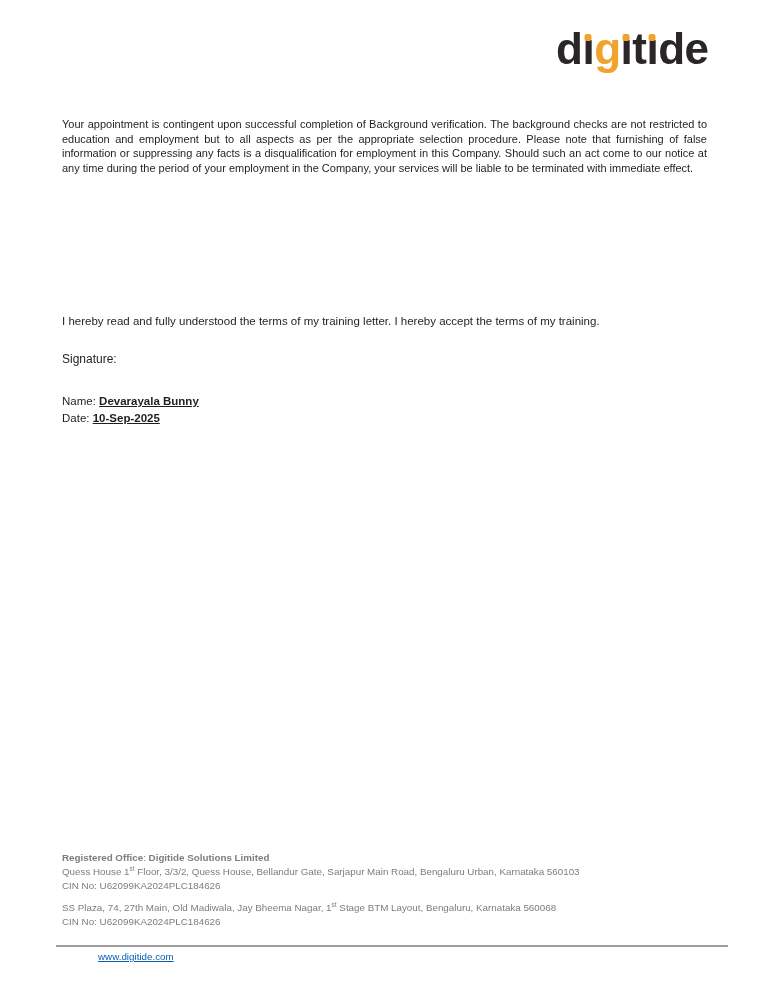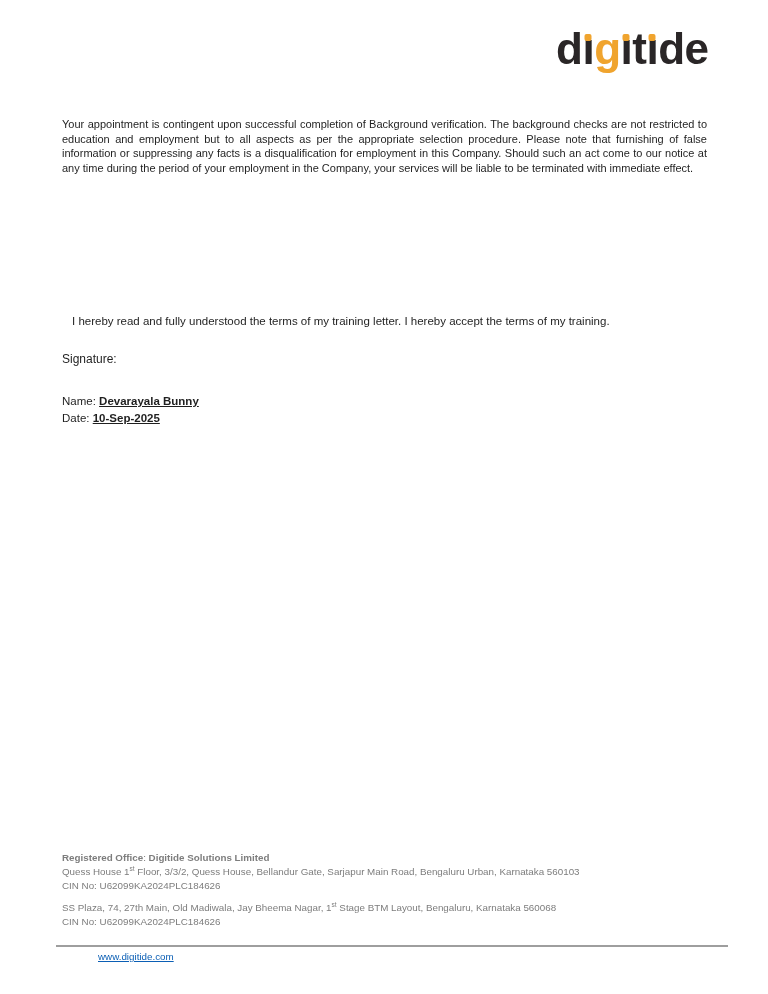"I hereby read and fully" .acceptance { left: 72px -> 62px }
